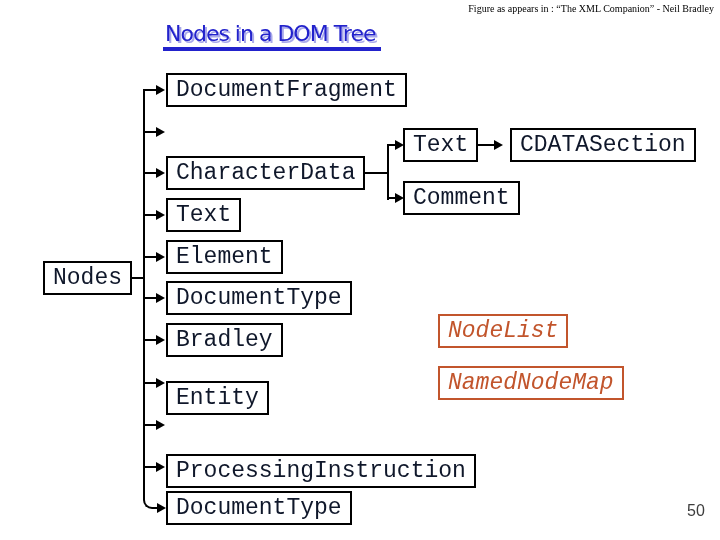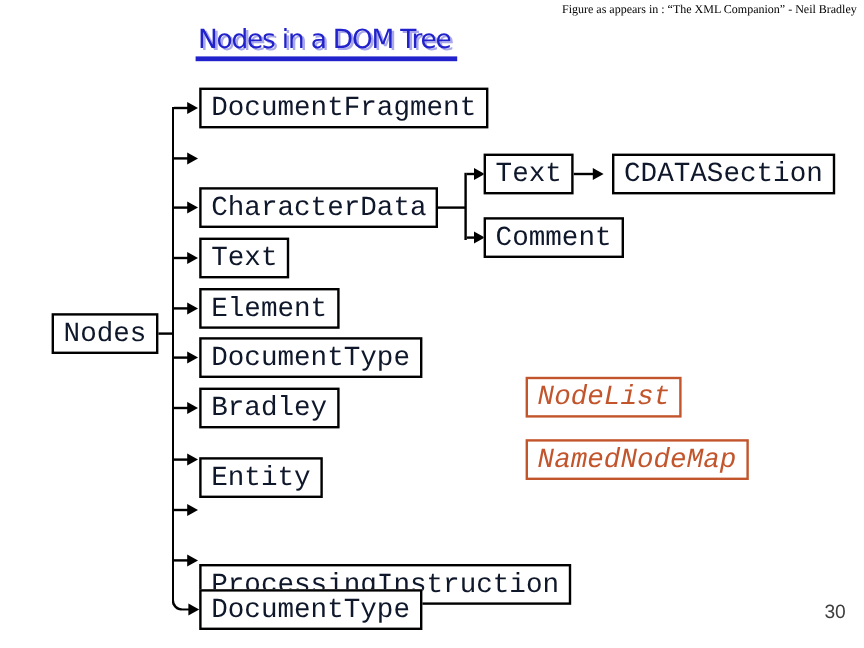"ProcessingInstruction" div.nbox { top: 470px -> 454px }
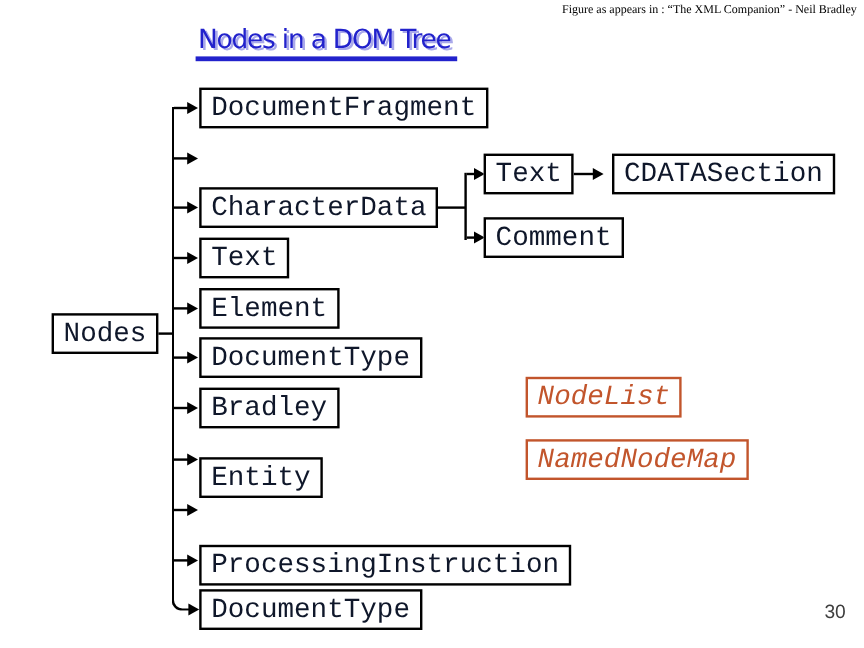"30" div.pagenum { text: 30 -> 50 }
